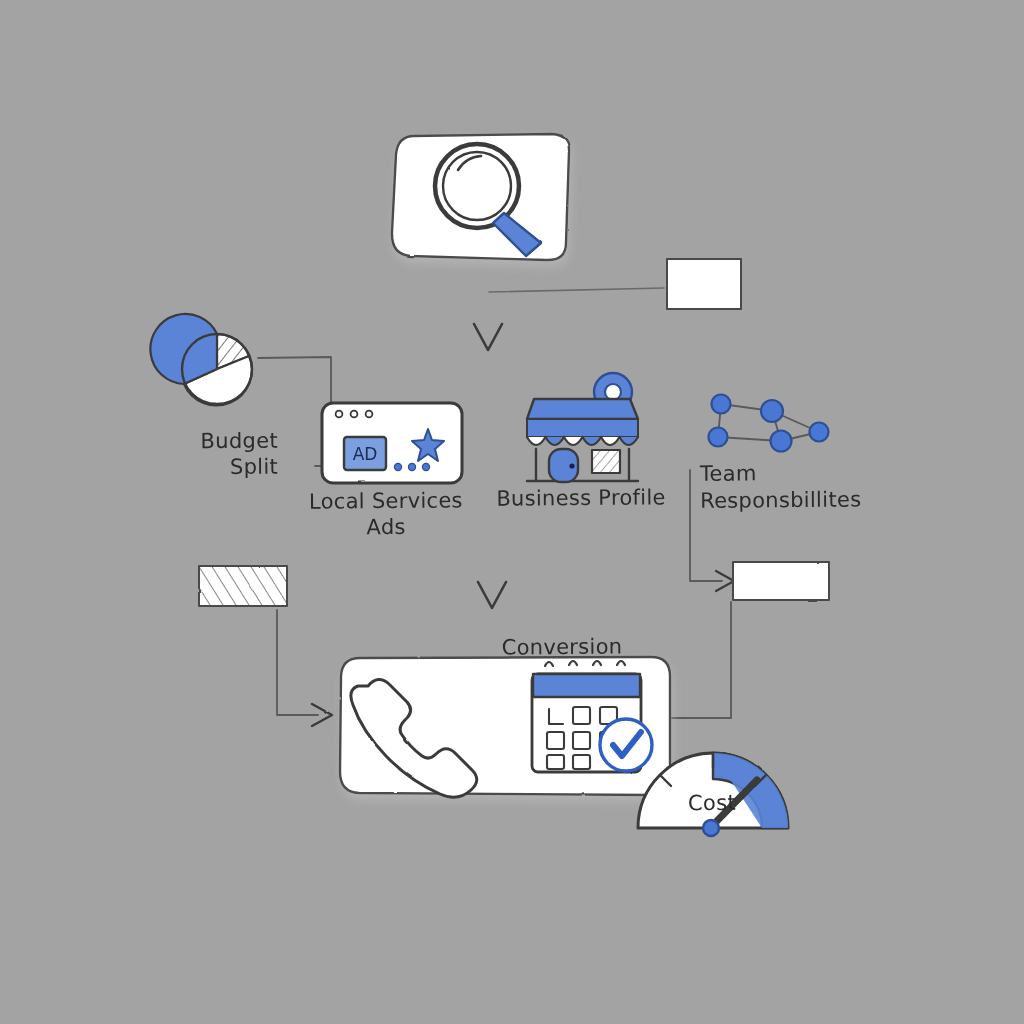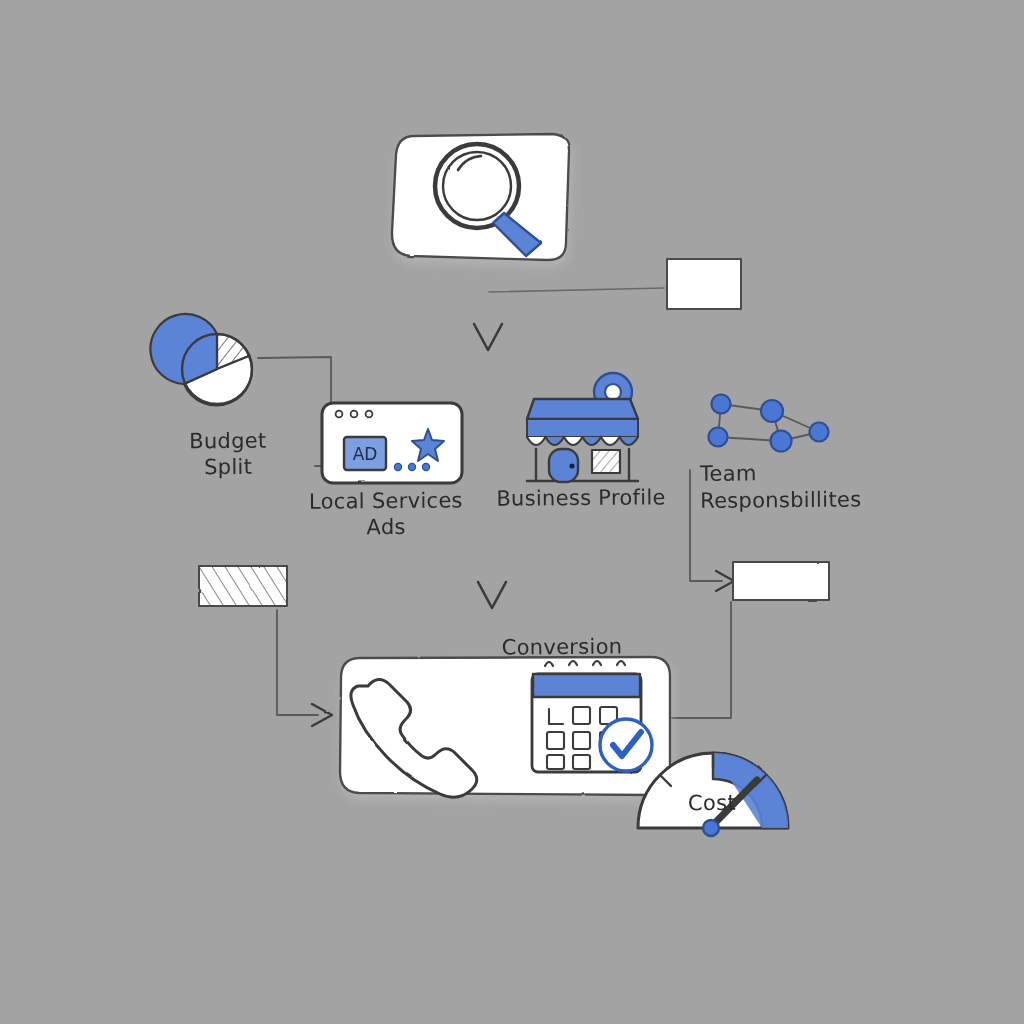"Budget" #lbl-budget { text-align: none -> right }
